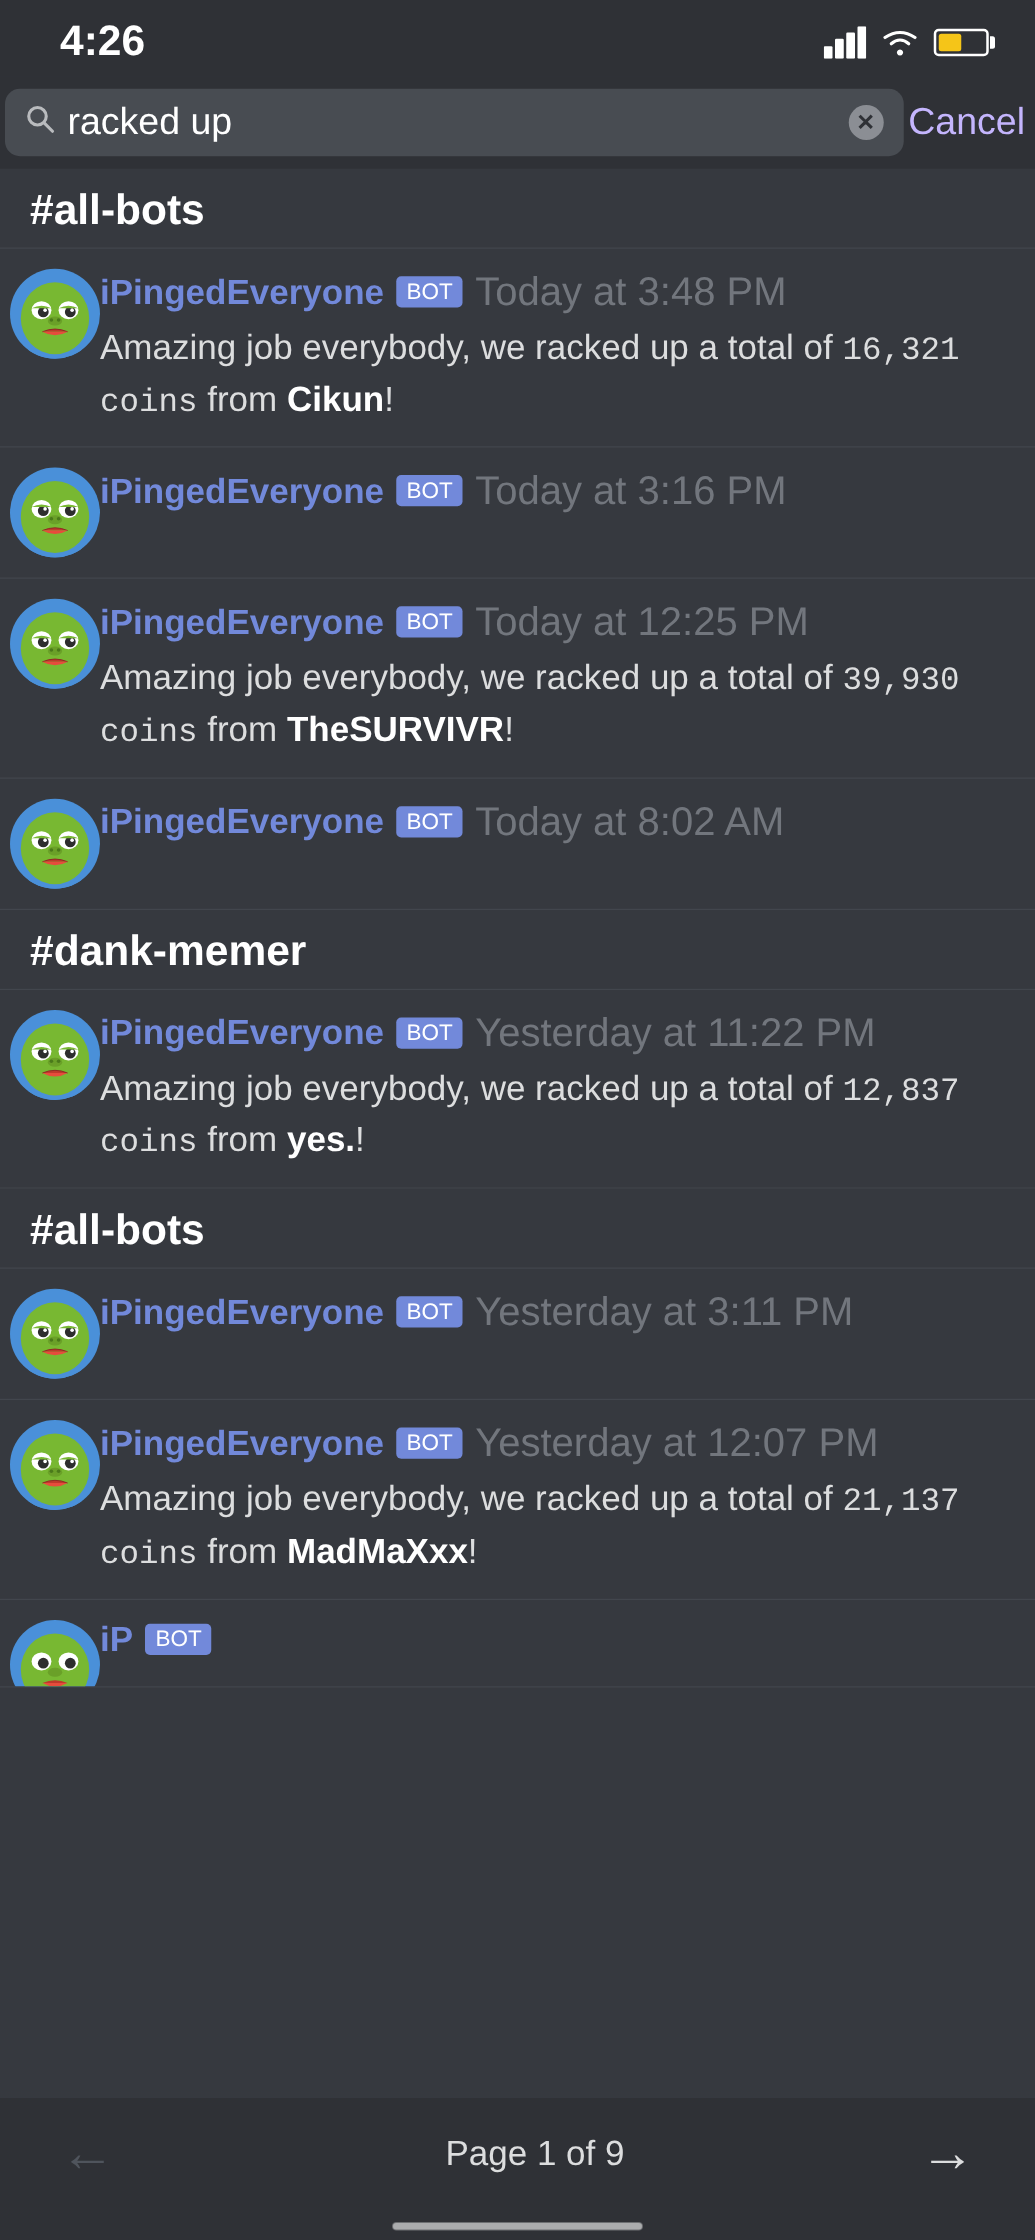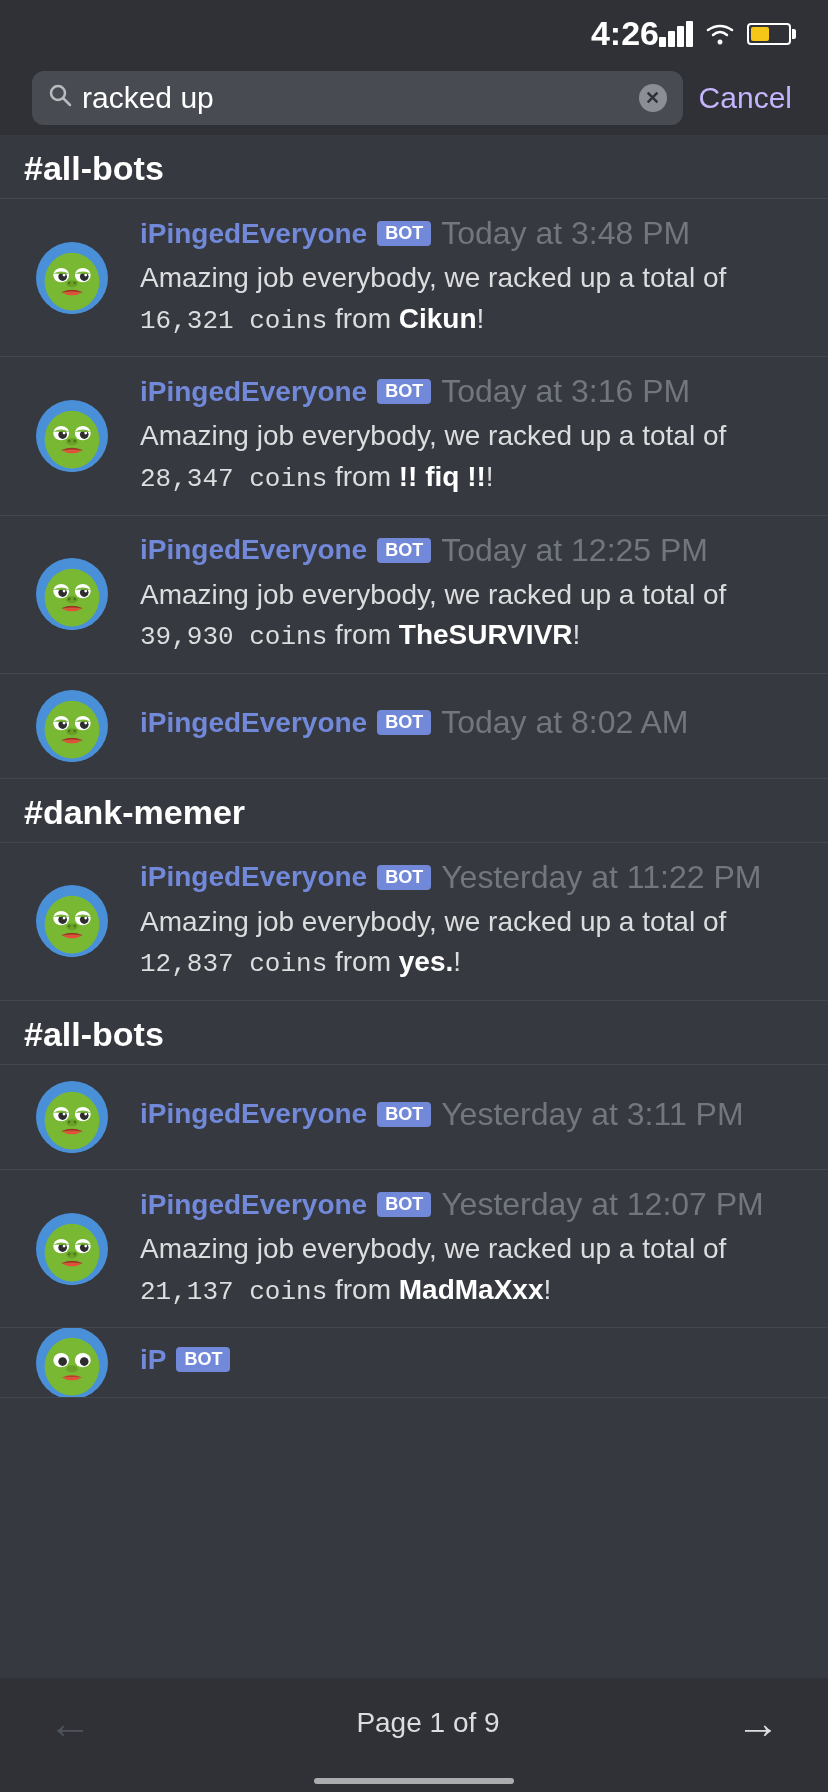"4:26" .status-bar { justify-content: flex-end -> space-between }
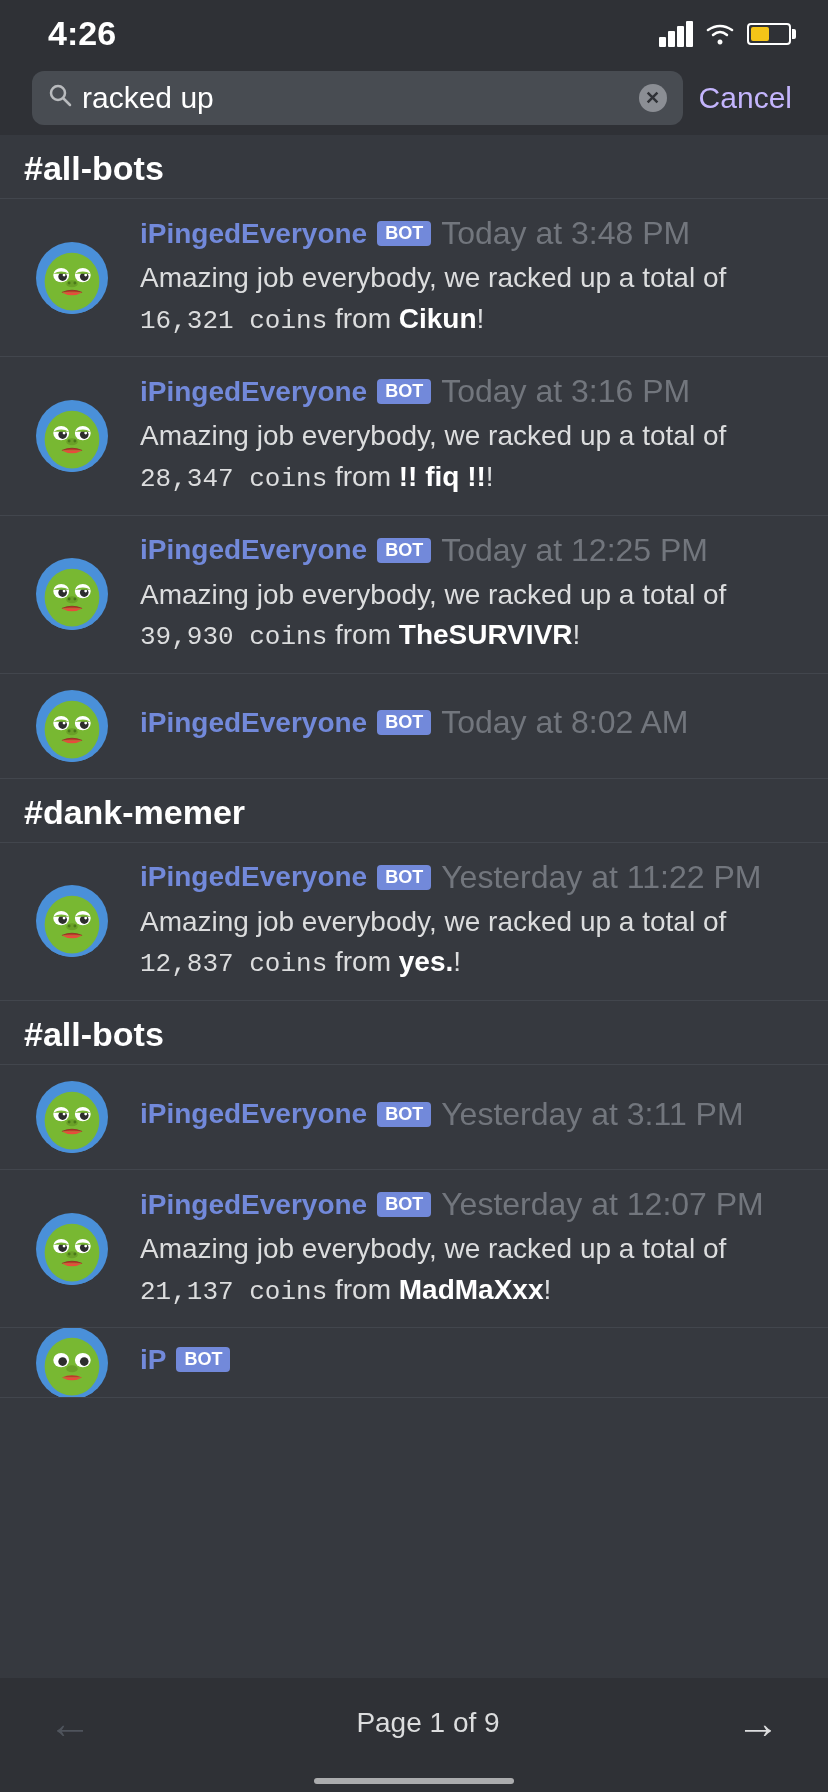"racked up" .search-bar { gap: 12px -> none; padding: 10px 32px -> 10px 4px }
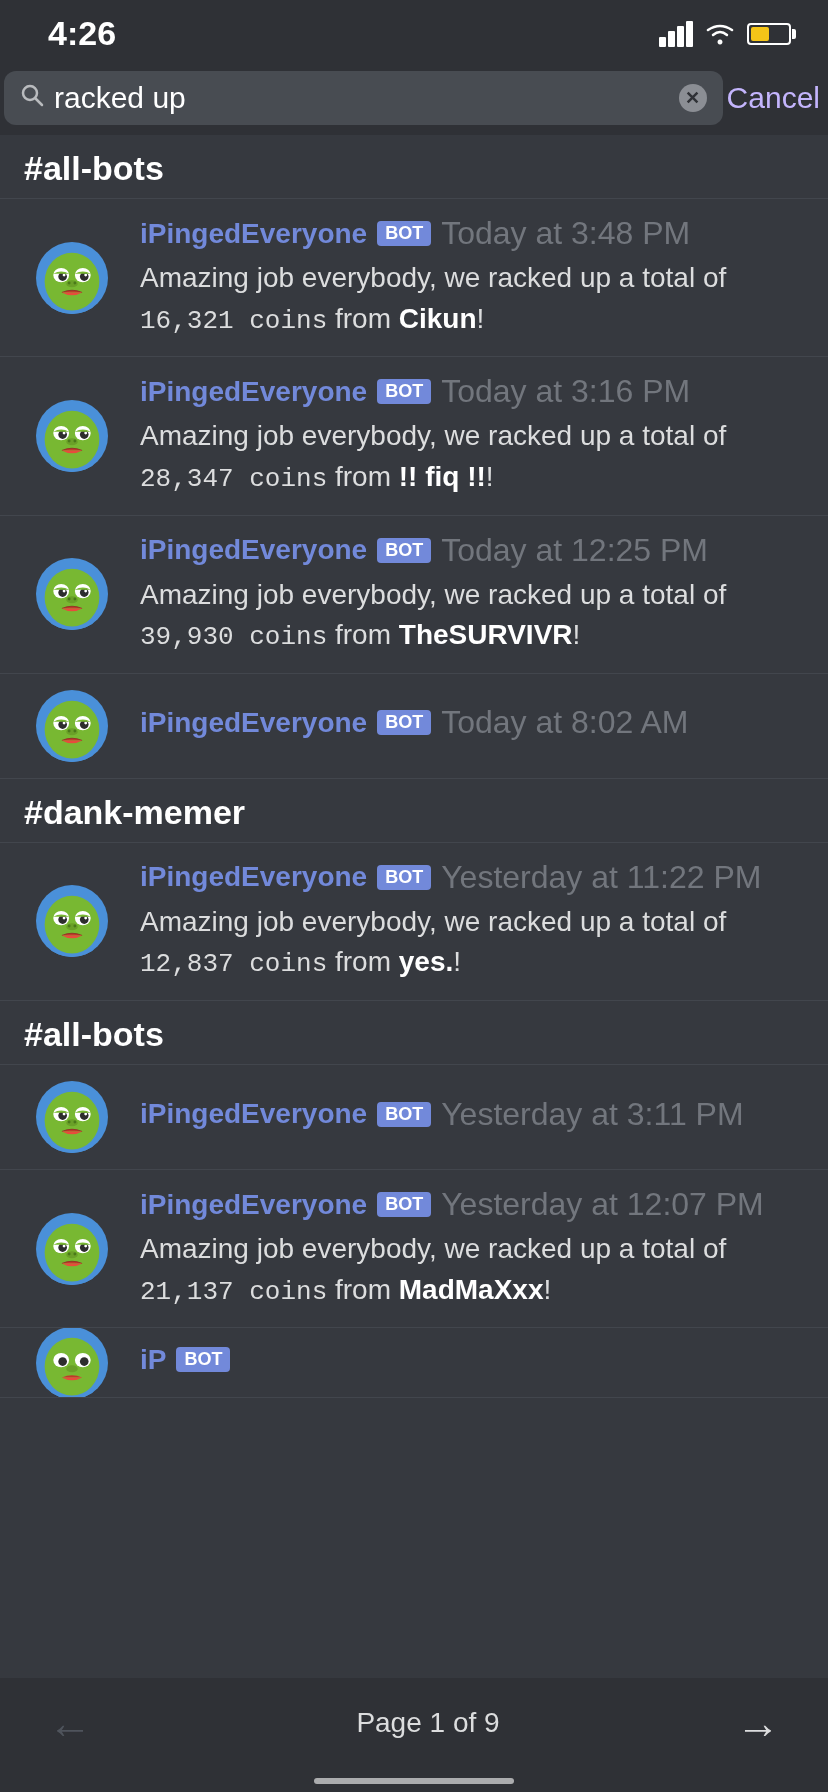"iPingedEveryone" .message-item { align-items: center -> flex-start; gap: 32px -> 0; padding: 16px 36px -> 16px 8px }
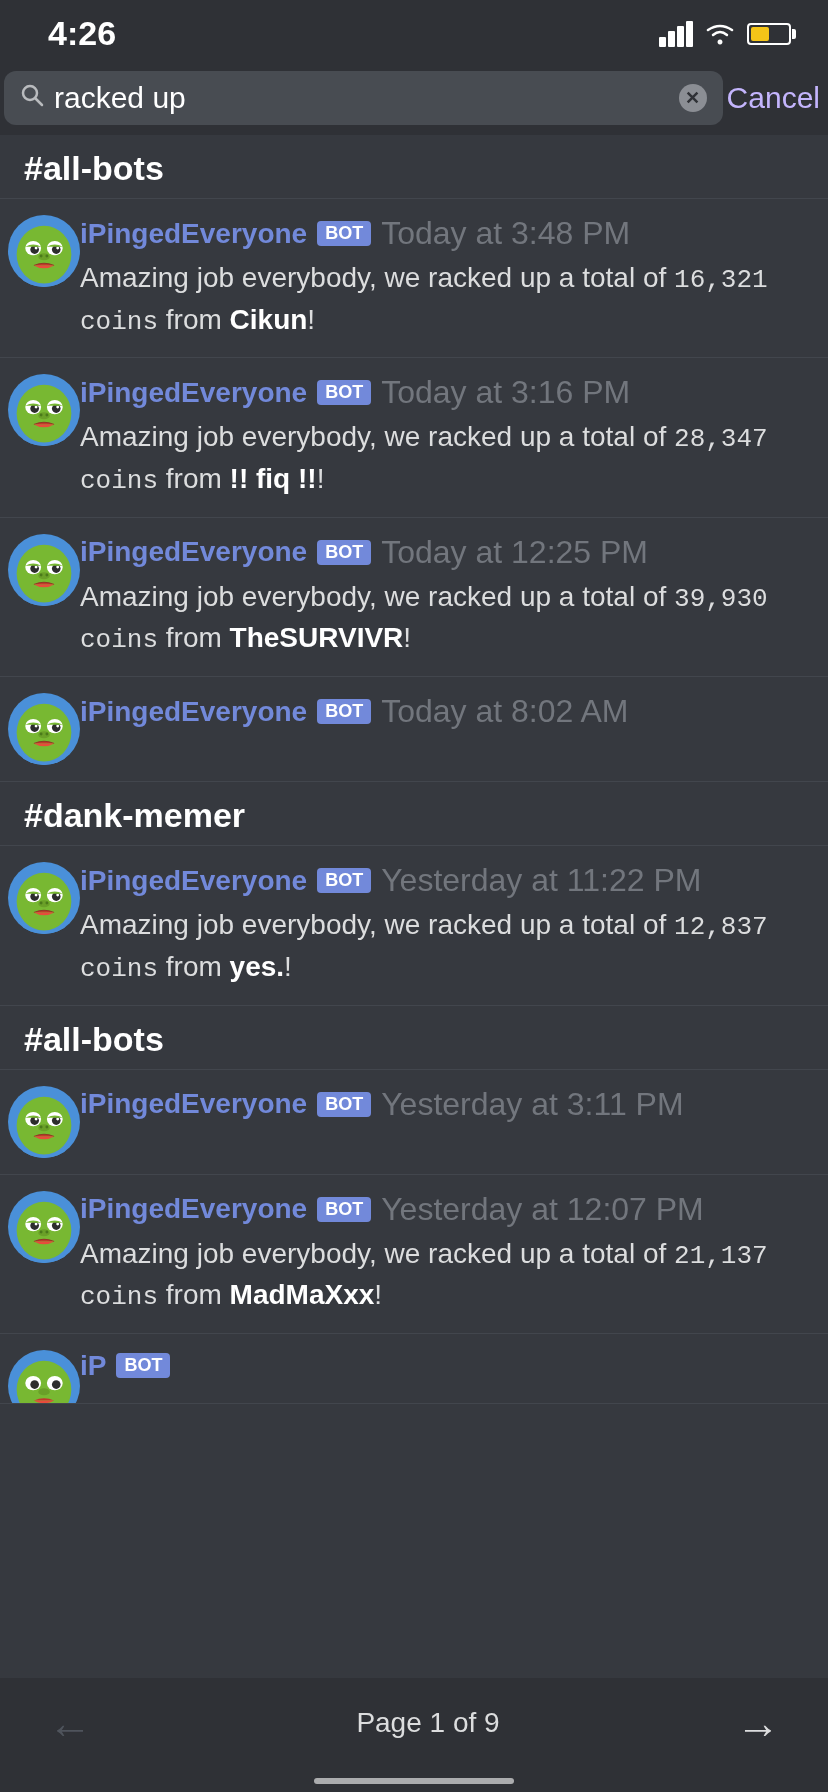"BOT" .bot-badge { font-weight: 700 -> 400 }
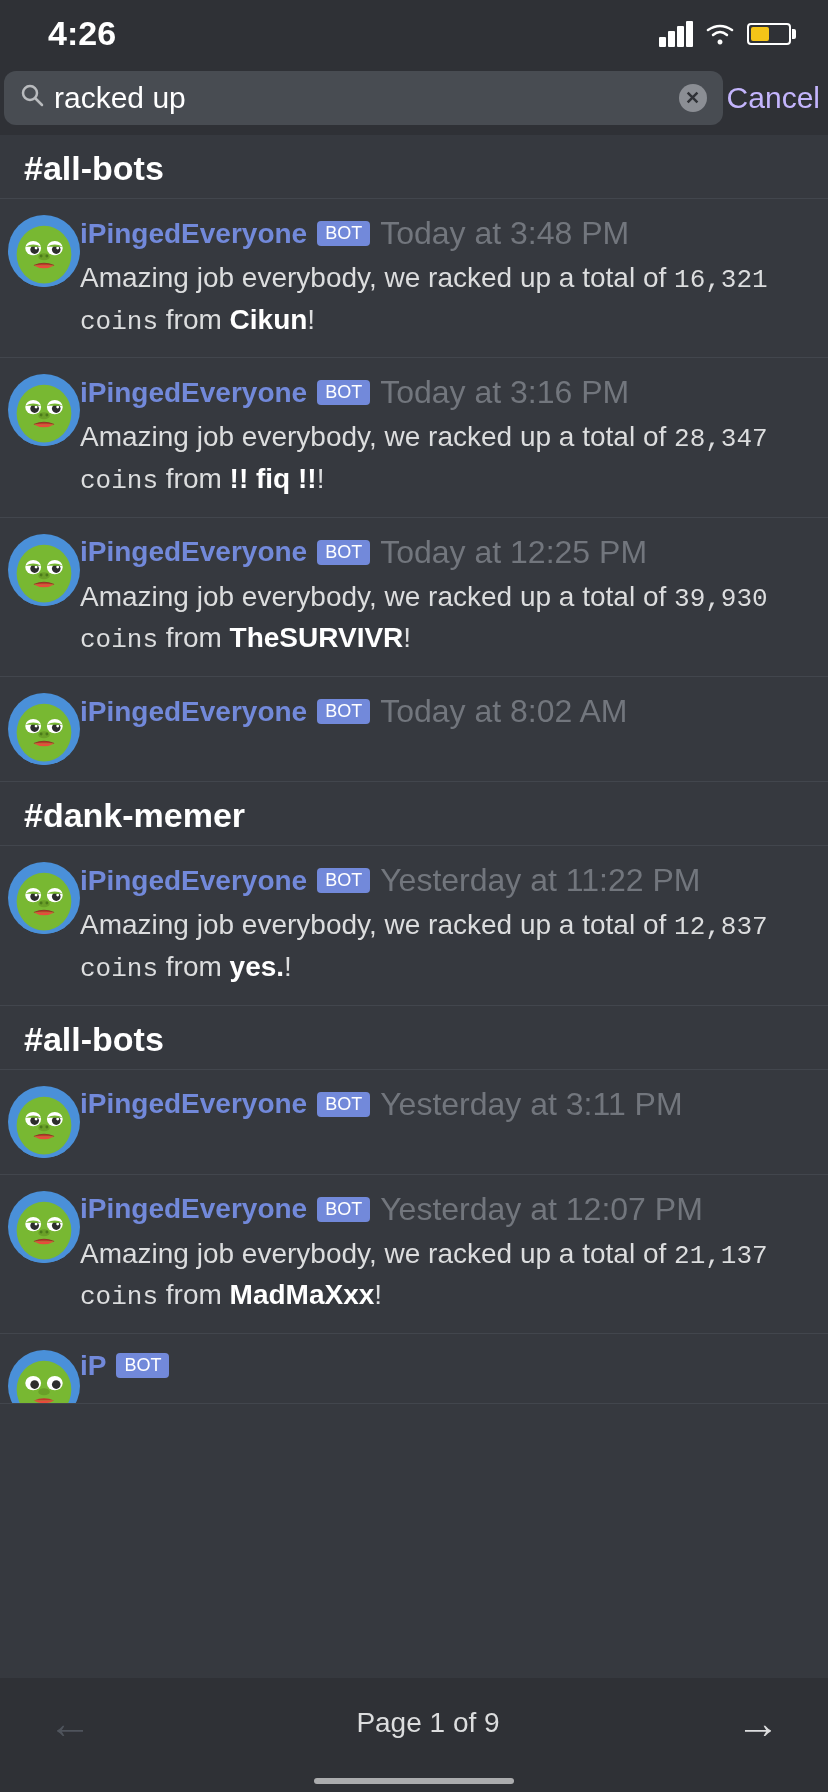"Amazing job everybody, we racked up a total of 28,347" div.message-text { html: <div> Amazing job everybody, we racked up a total of <span>28,347 coins</span> from <span>!! fiq !!</span>! </div> -> none }
